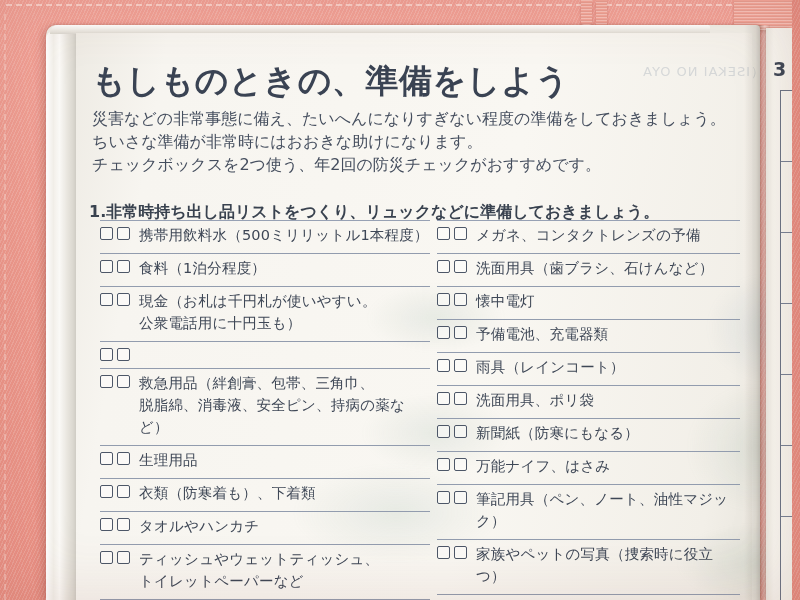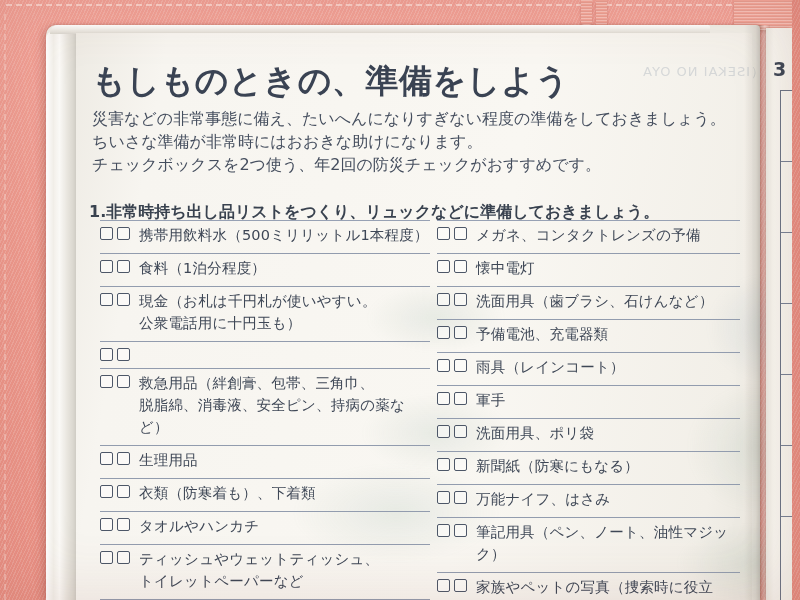"懐中電灯" div.row { order: before "洗面用具（歯ブラシ、石けんなど）" -> after "洗面用具（歯ブラシ、石けんなど）" }
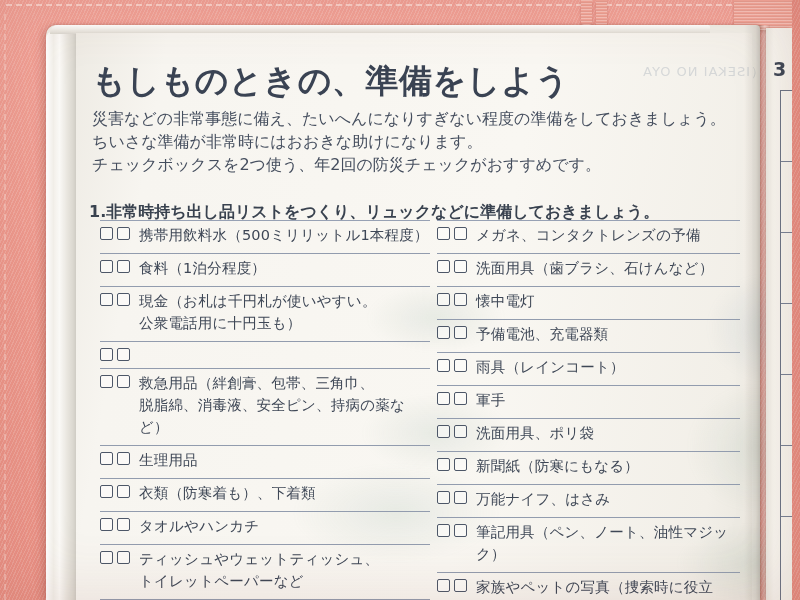"軍手" div.row { html: <div> <span> <span></span> <span></span> </span> <span>軍手</span> </div> -> none }
